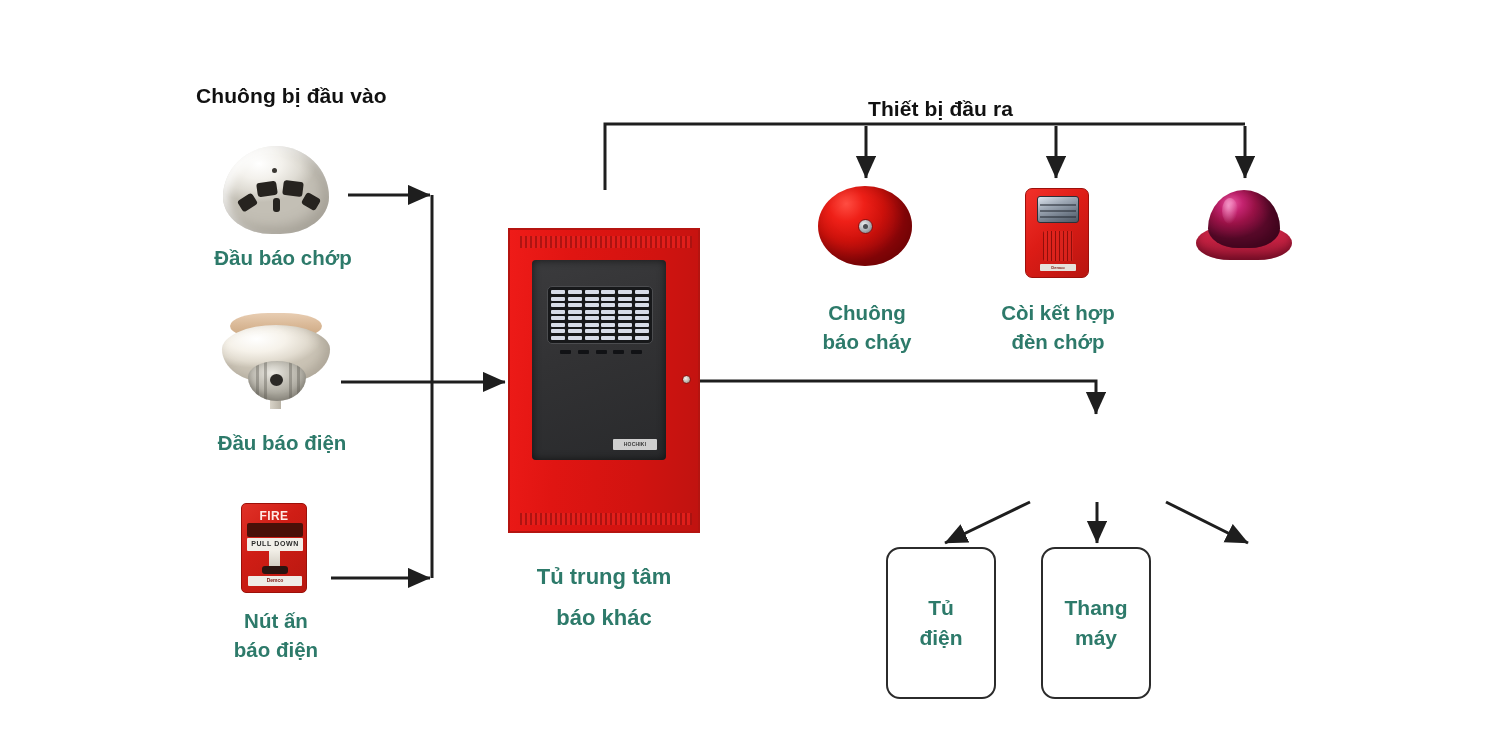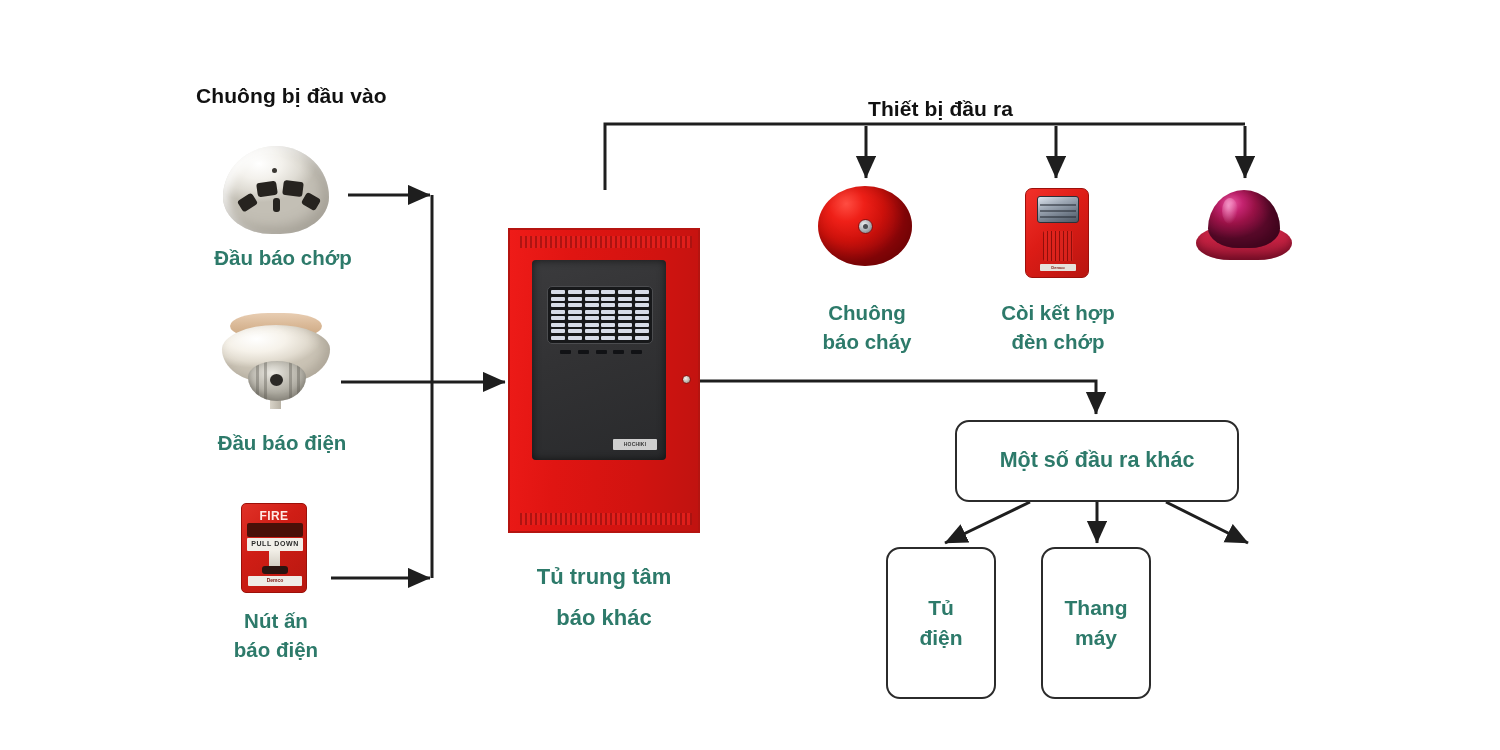"Một số đầu ra khác" div.abs { html: <div> <span>Một số đầu ra khác</span> </div> -> none }
